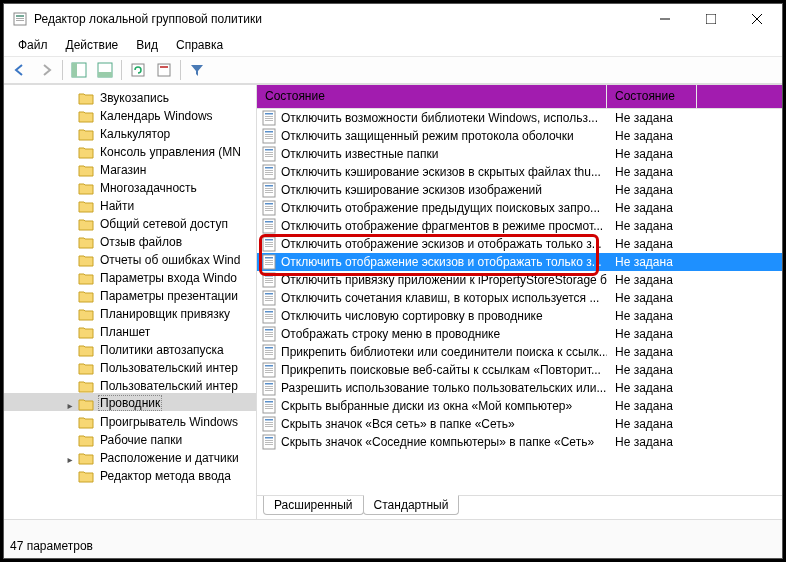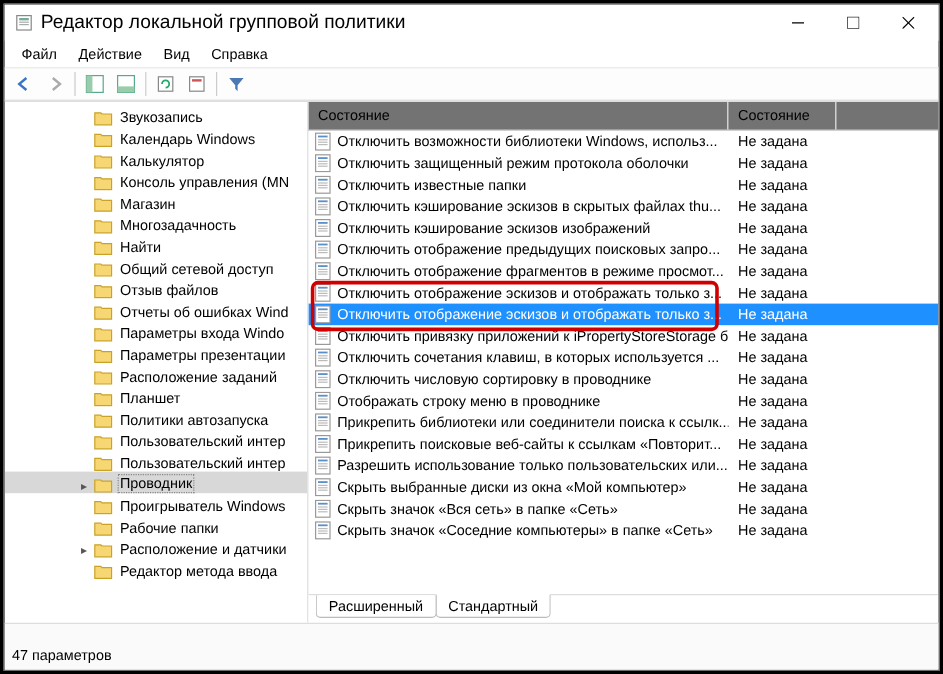"Редактор локальной групповой политики" .titlebar .title { font-size: 16px -> 12px }
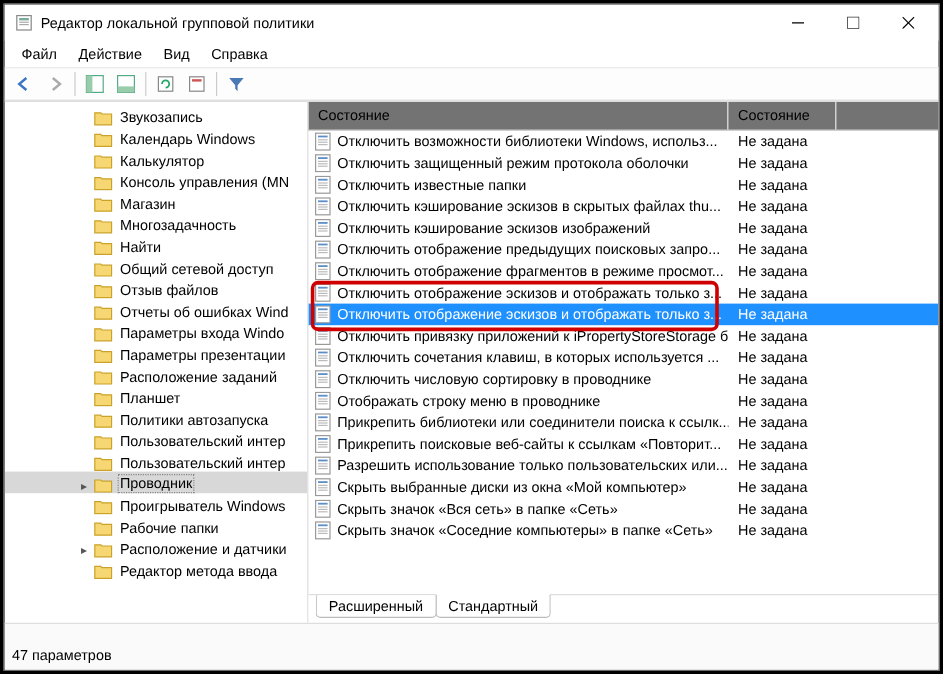"Состояние" .listhead { background: #737373 -> #a21caf }
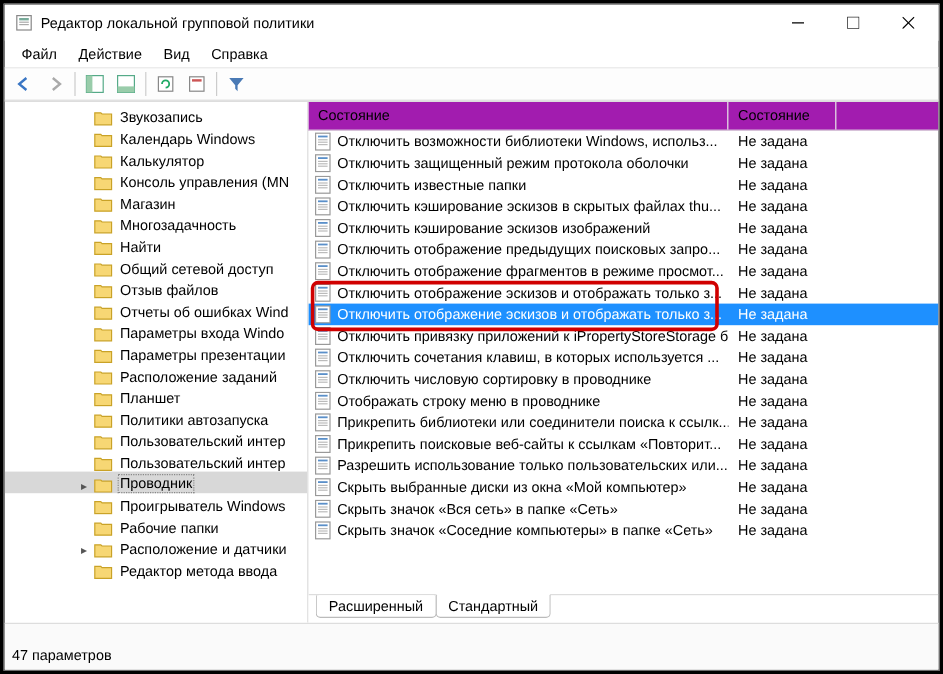"Расположение заданий" span.label { text: Расположение заданий -> Планировщик привязку }
